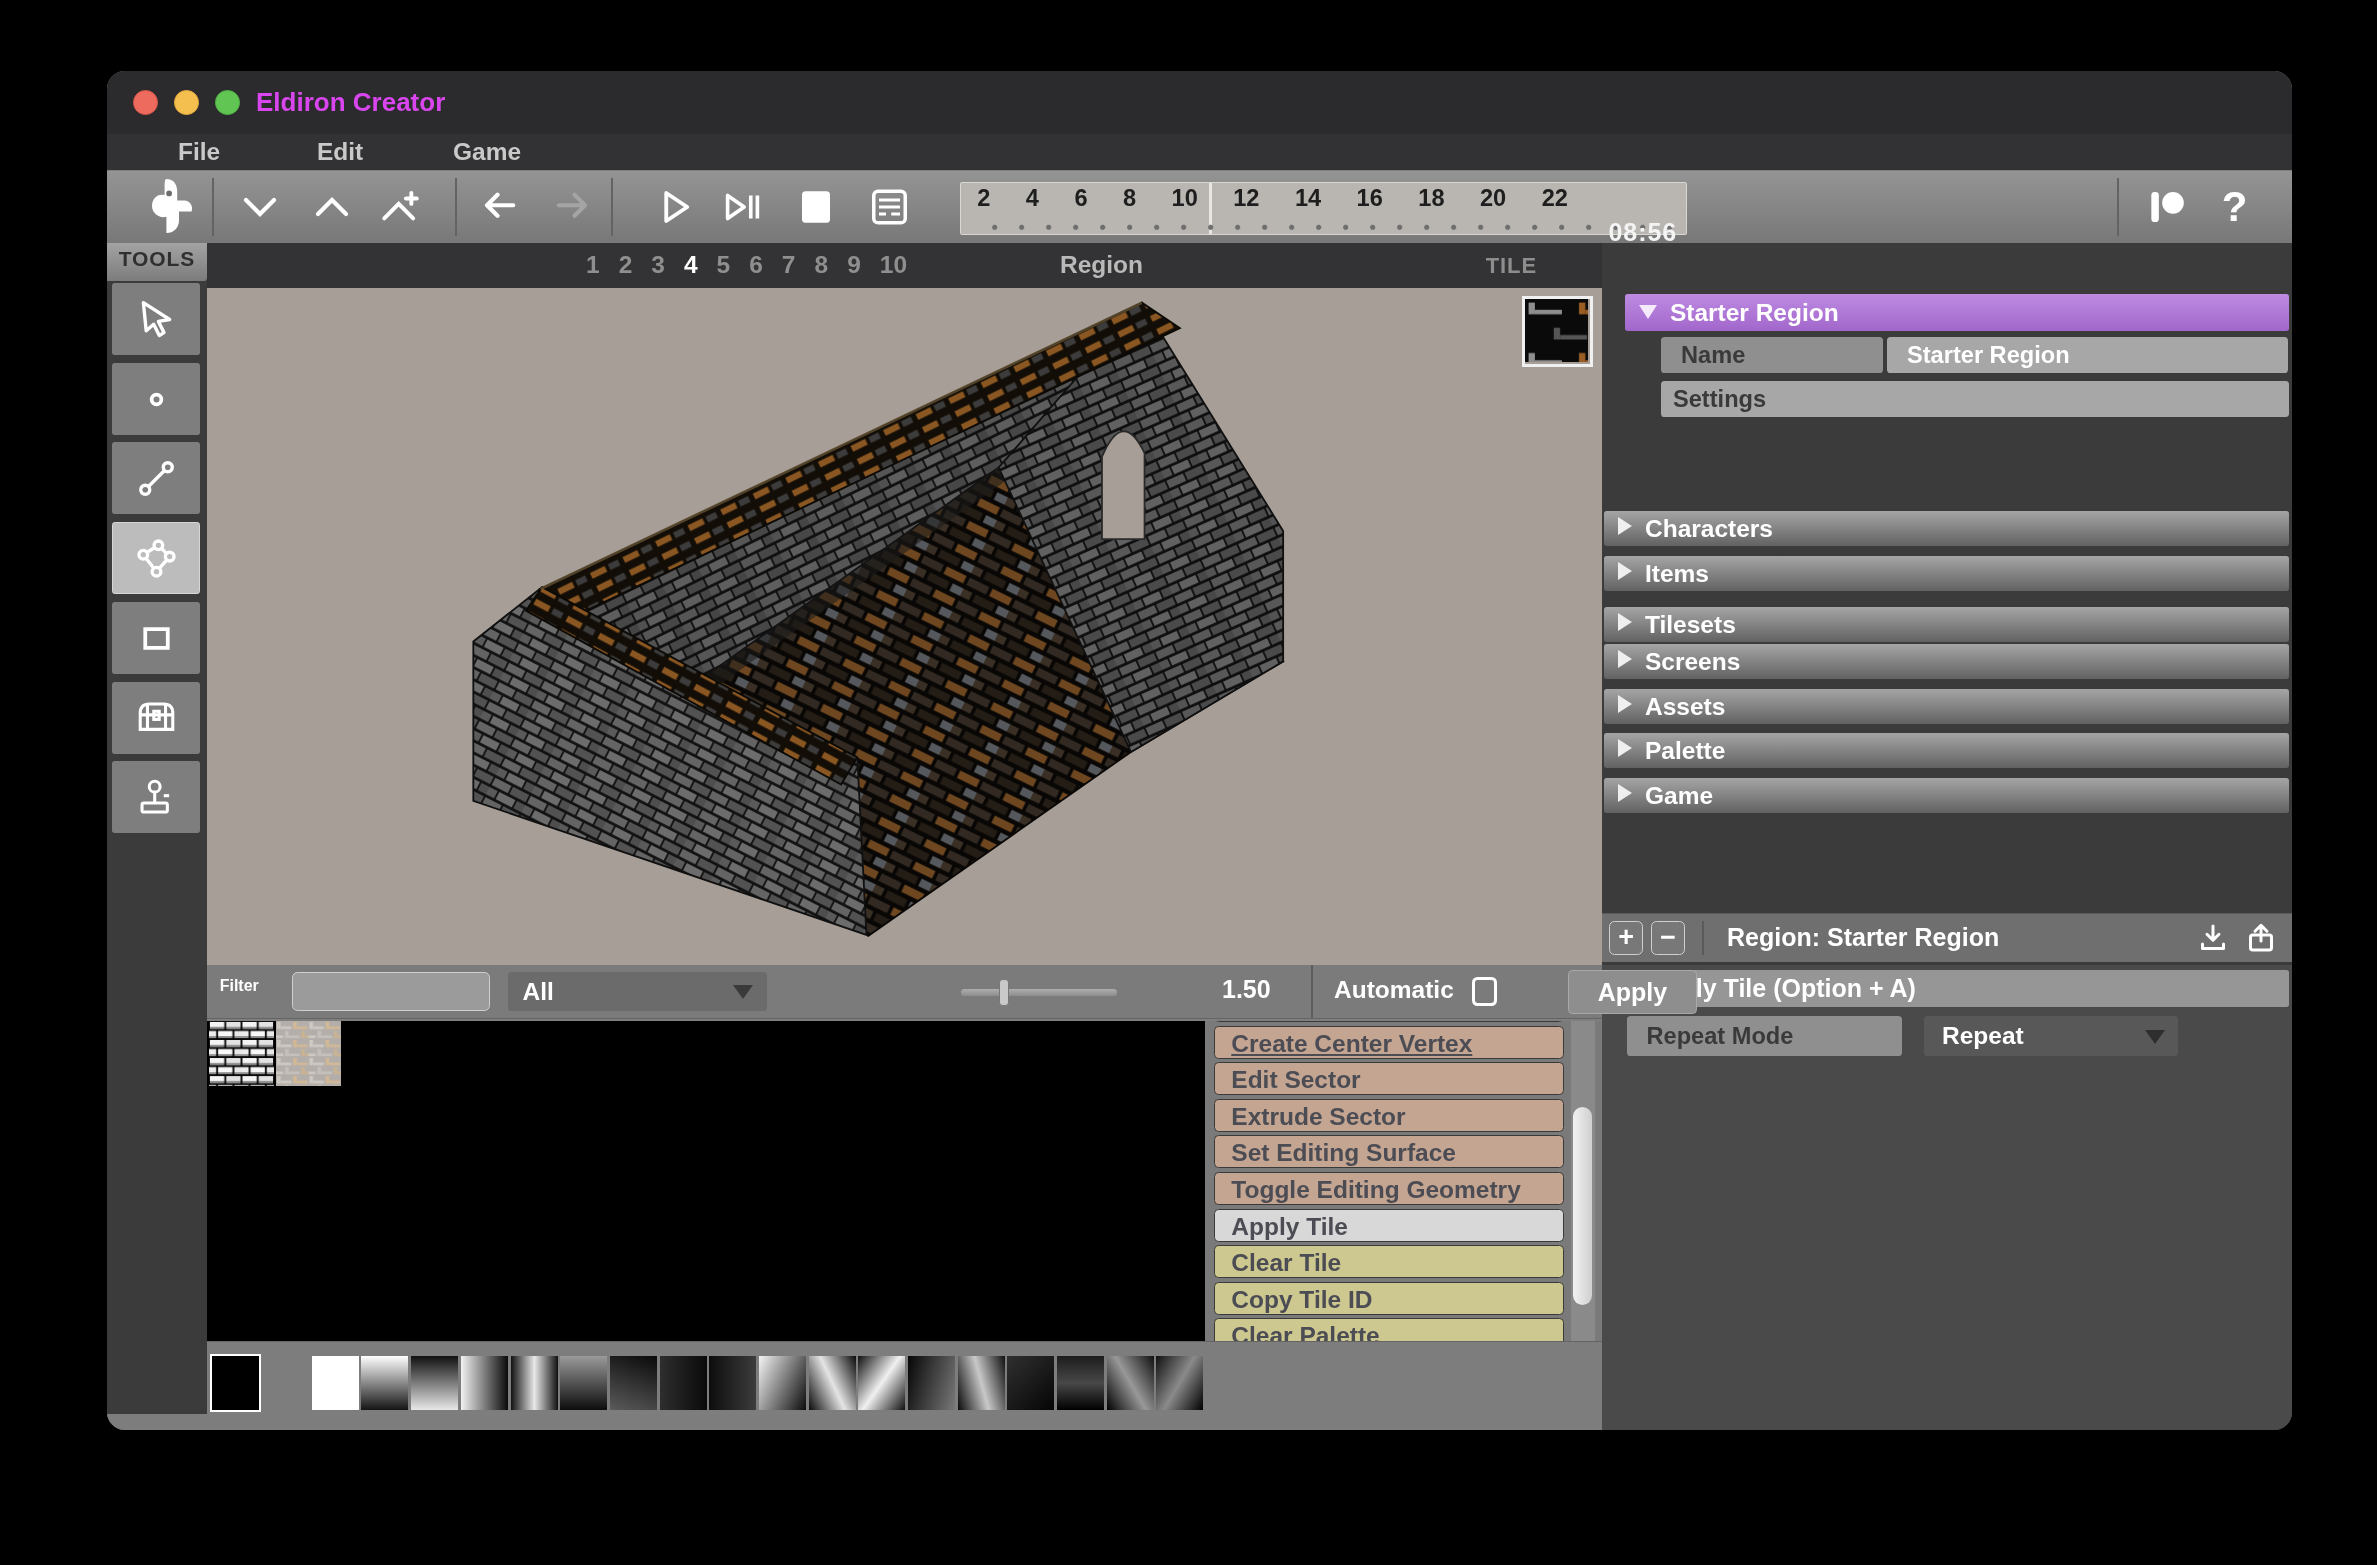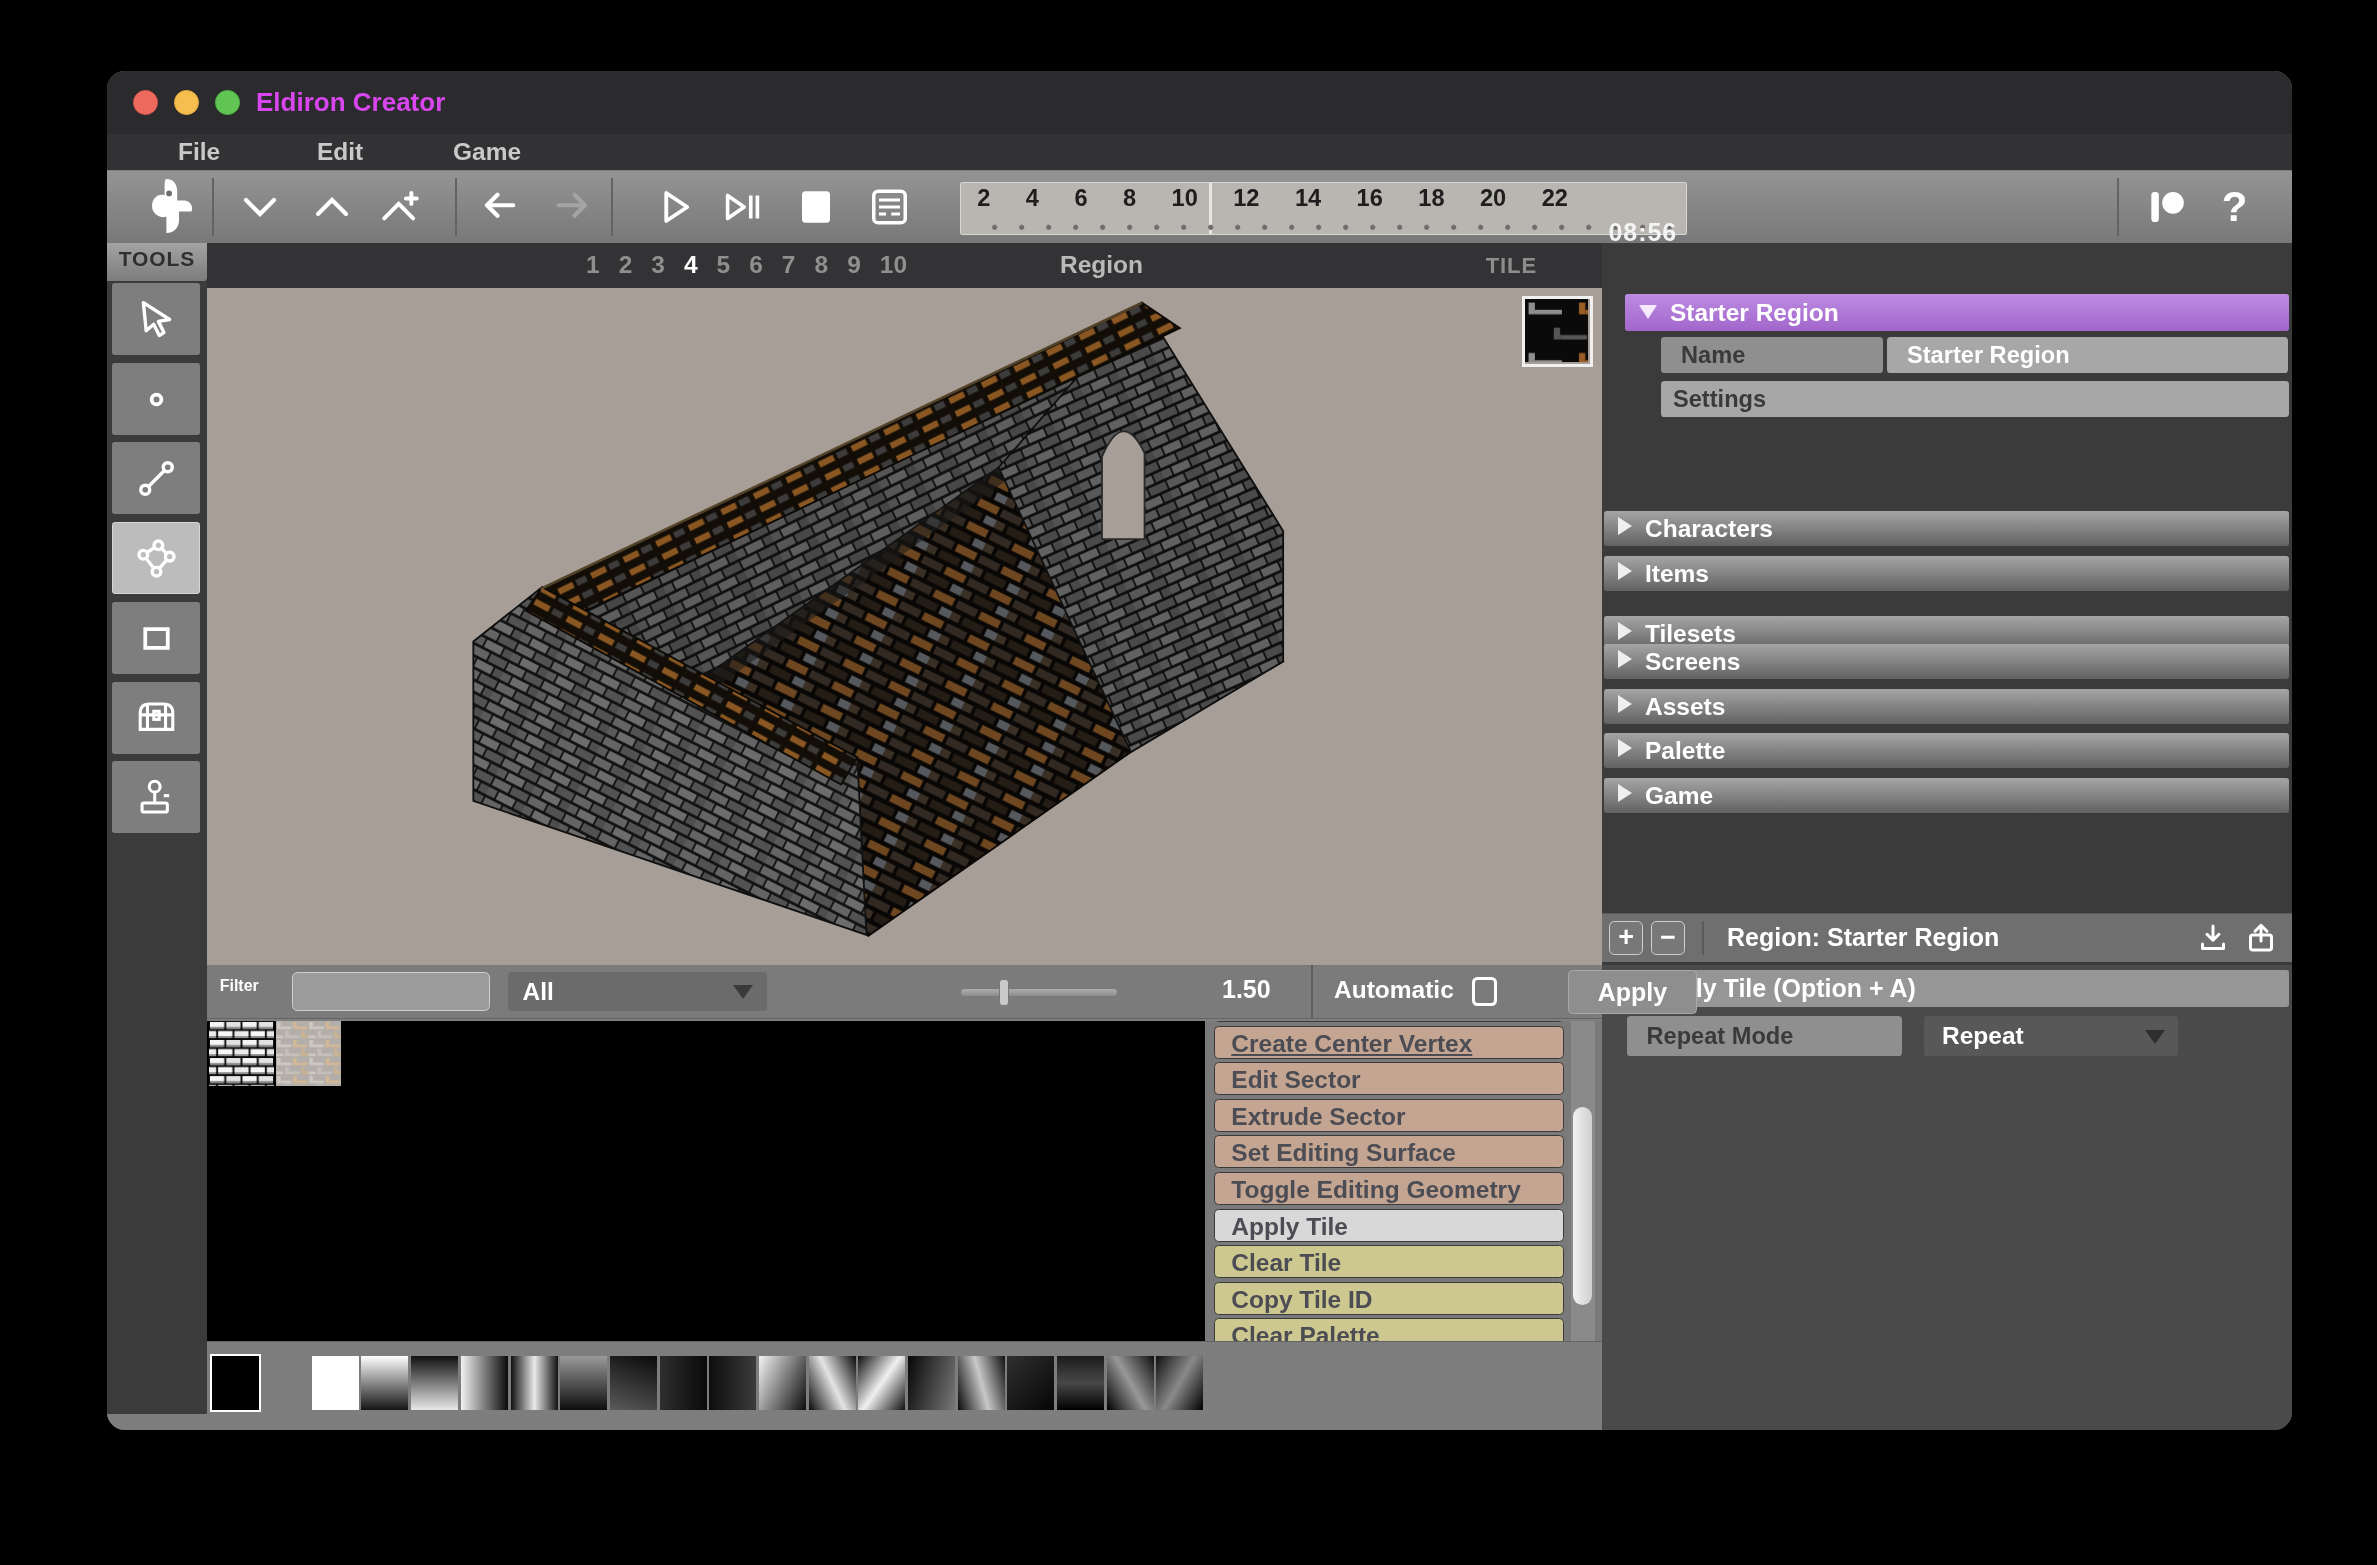"Tilesets" div.sec-hdr { top: 373px -> 364px }
